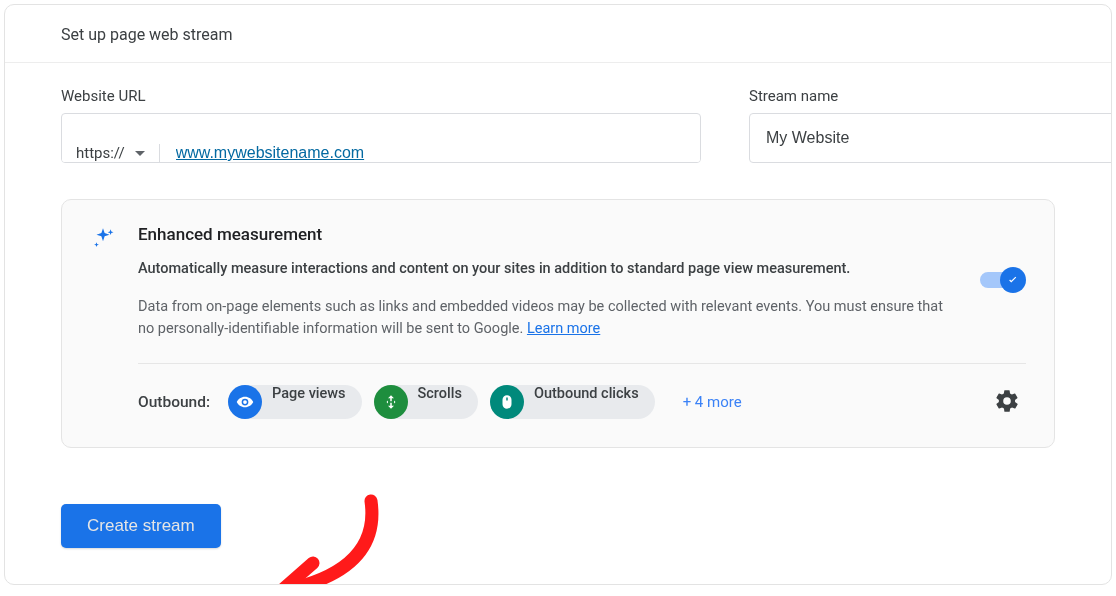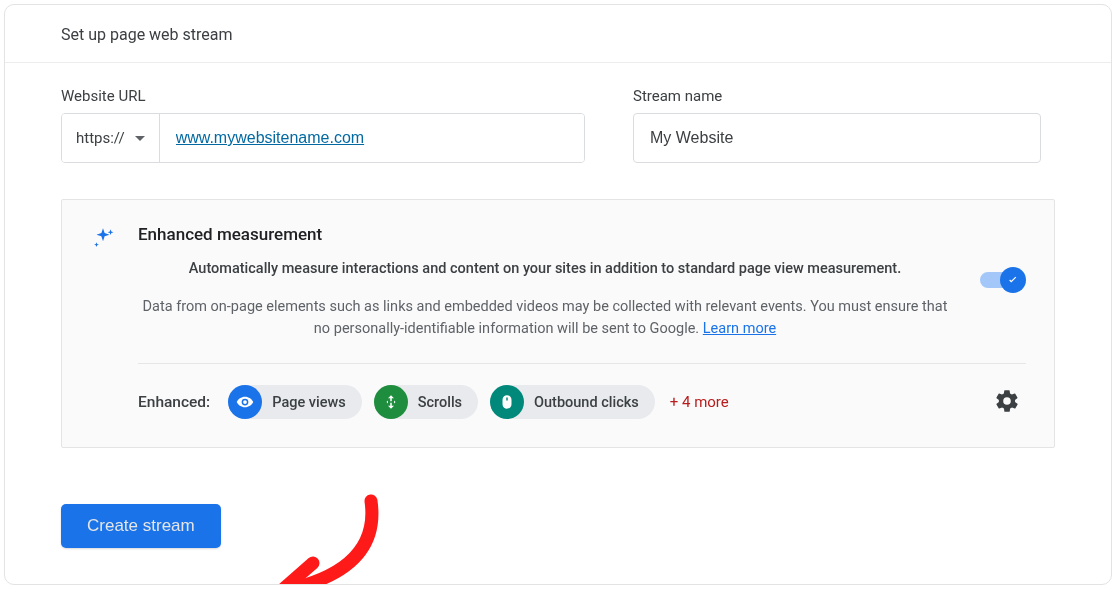"https://" .url-group { align-items: none -> flex-end; width: 524px -> 640px }
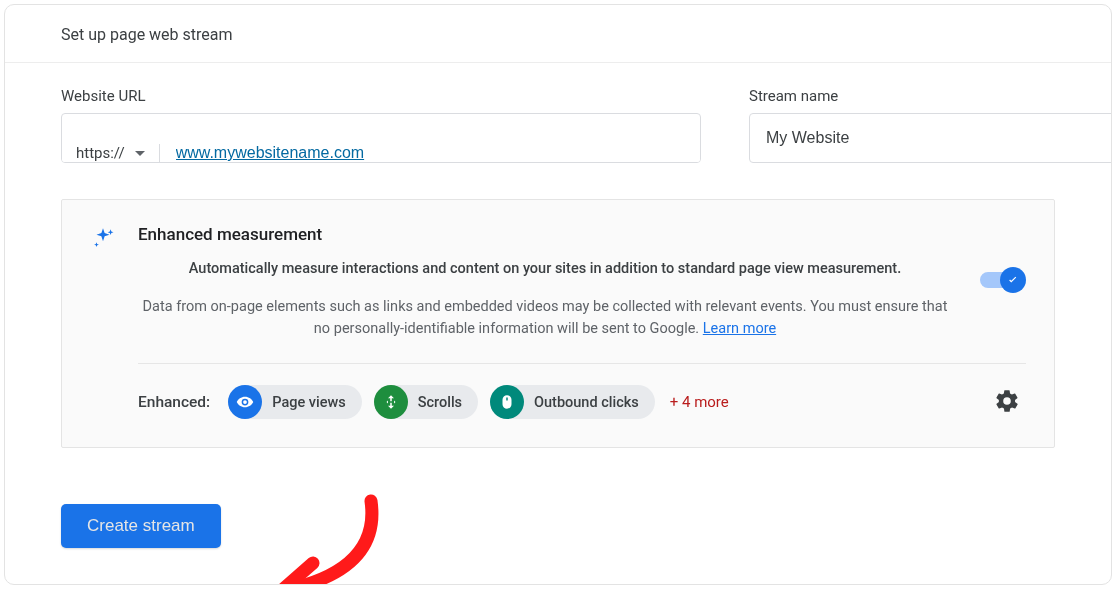"Enhanced measurement" .panel { border-radius: 2px -> 10px }
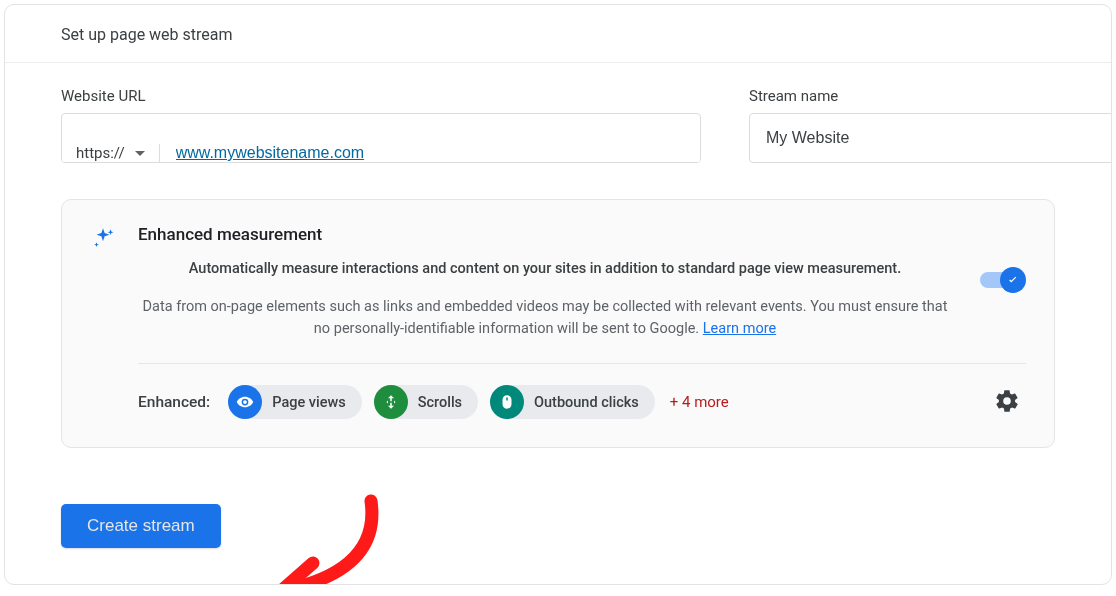"Automatically measure interactions and" .panel-desc { text-align: center -> none }
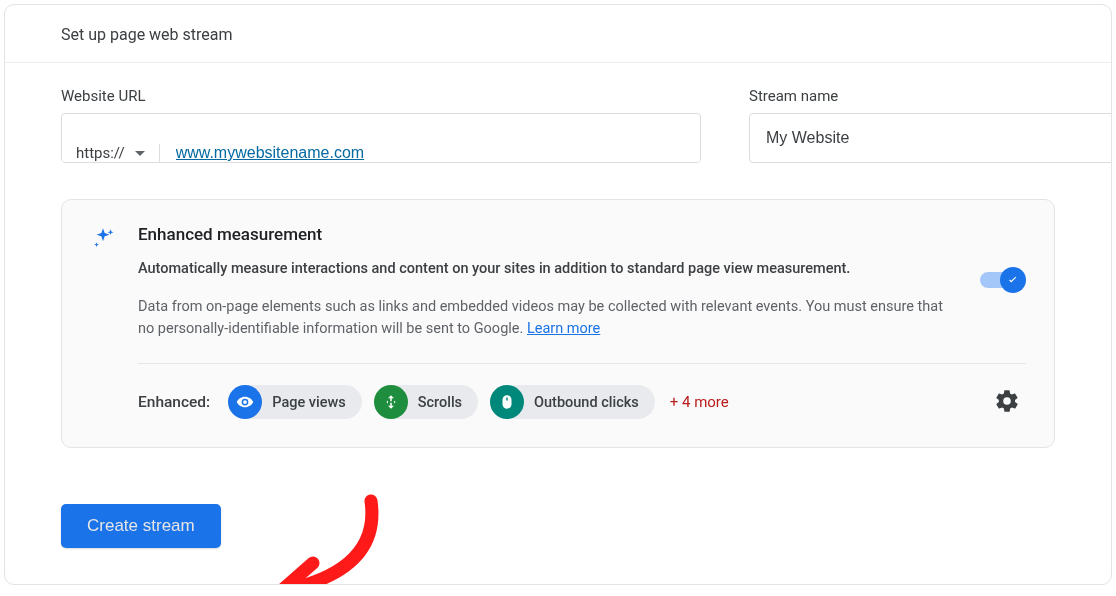"Enhanced:" span.measuring-label { text: Enhanced -> Outbound }
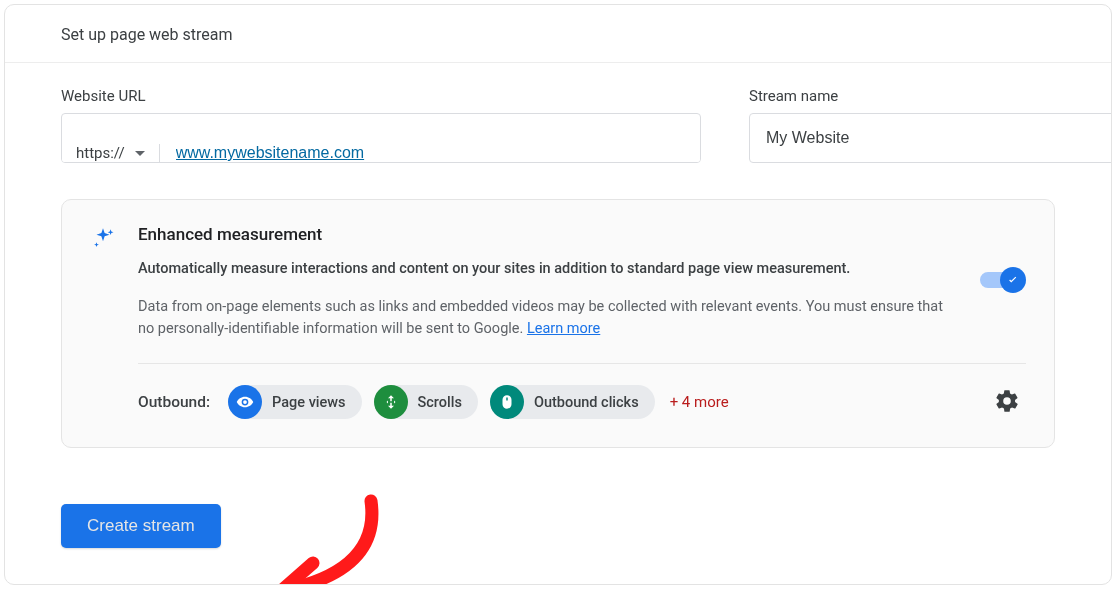"Page views" .chip { align-items: center -> flex-start }
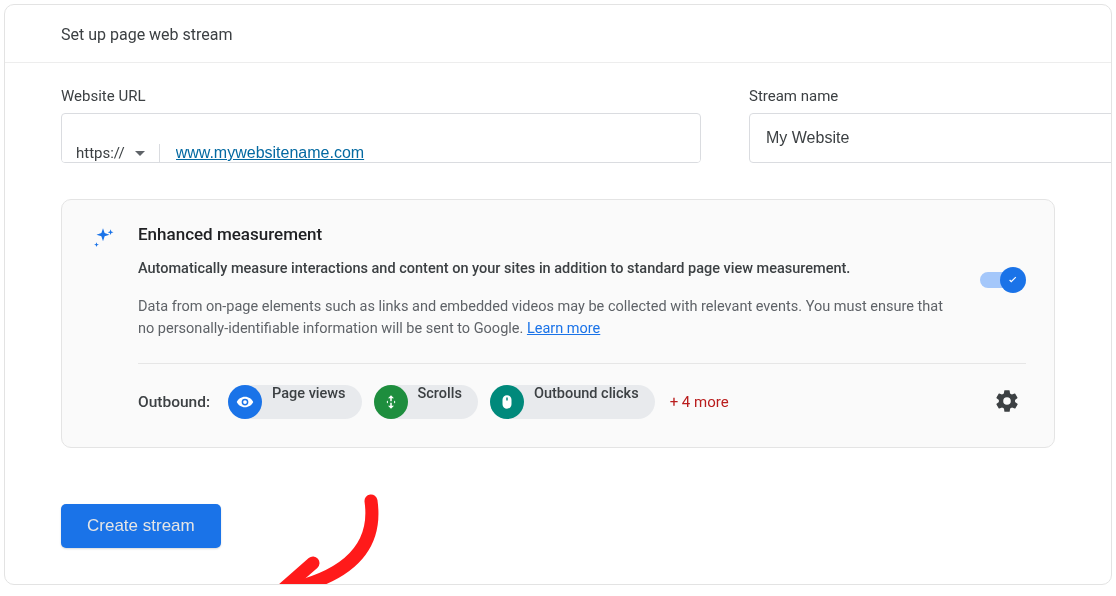"+ 4 more" .more-link { color: #b91c1c -> #3b82f6; margin-left: 3px -> 16px }
